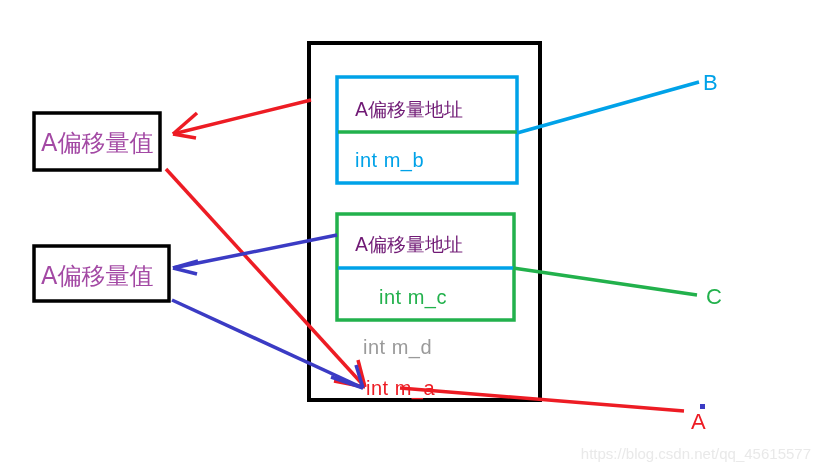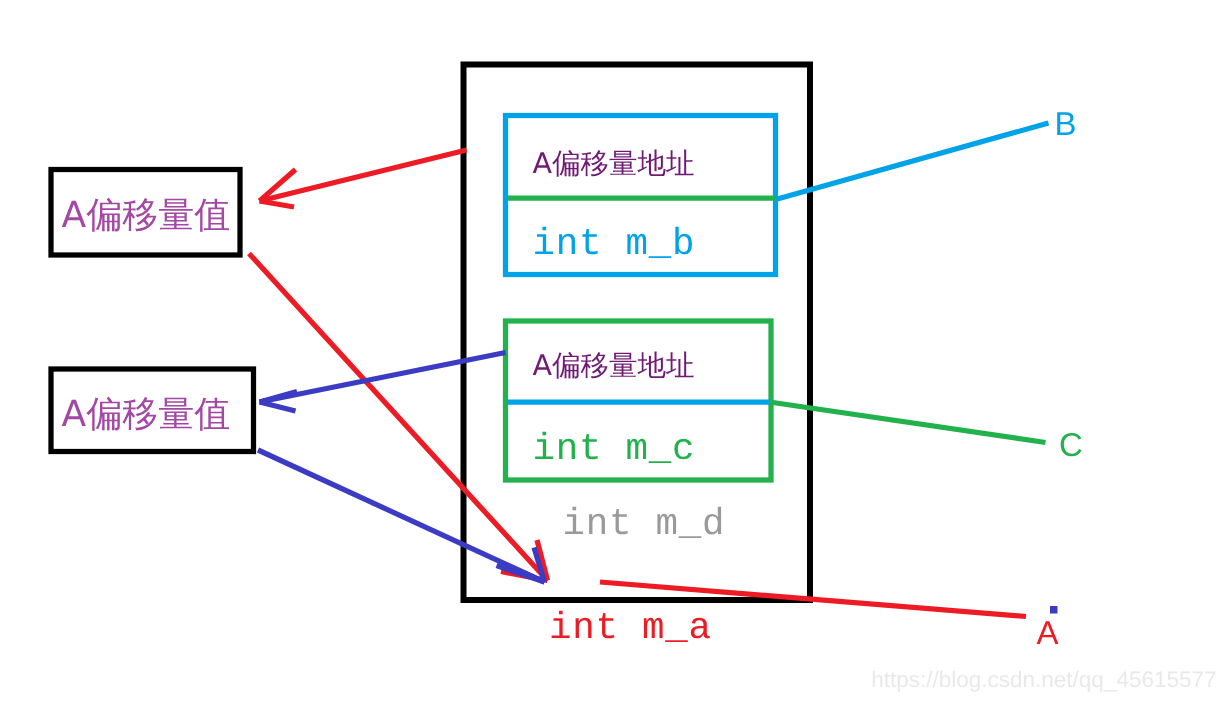"int m_b" .member { font-family: Liberation Mono, monospace -> Liberation Sans, sans-serif; font-size: 25px -> 20px }
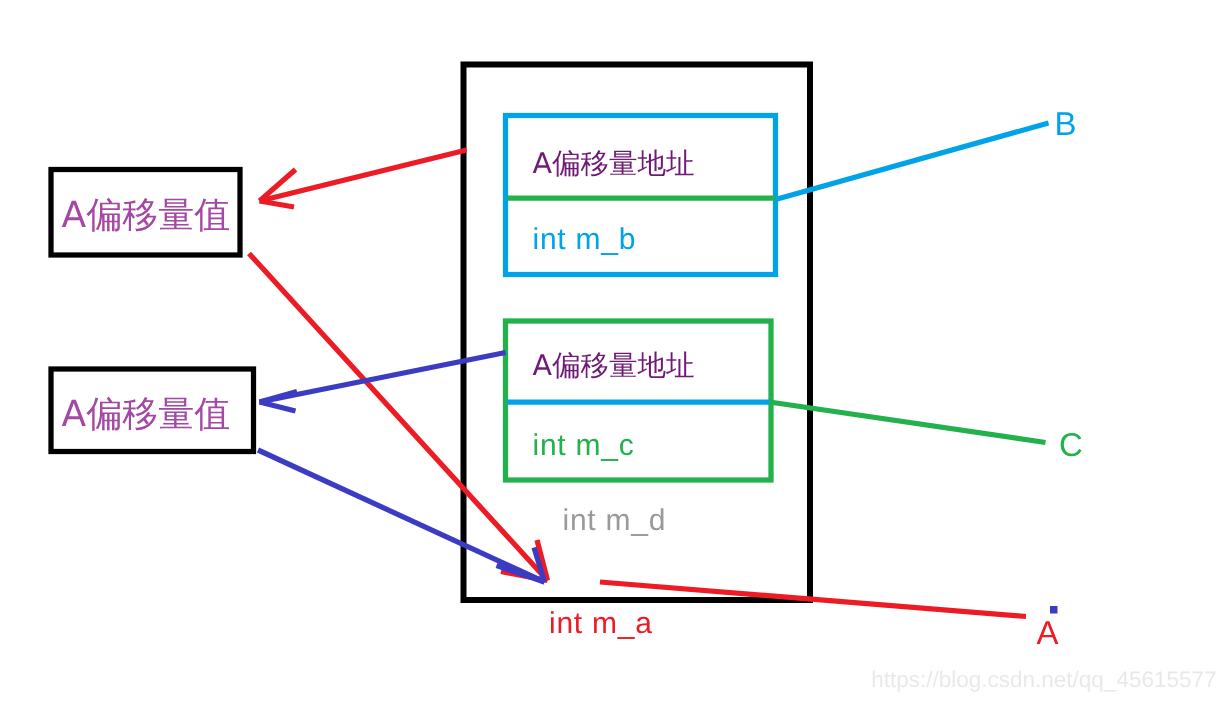"int m_c" .member-c { margin-left: none -> 24px }
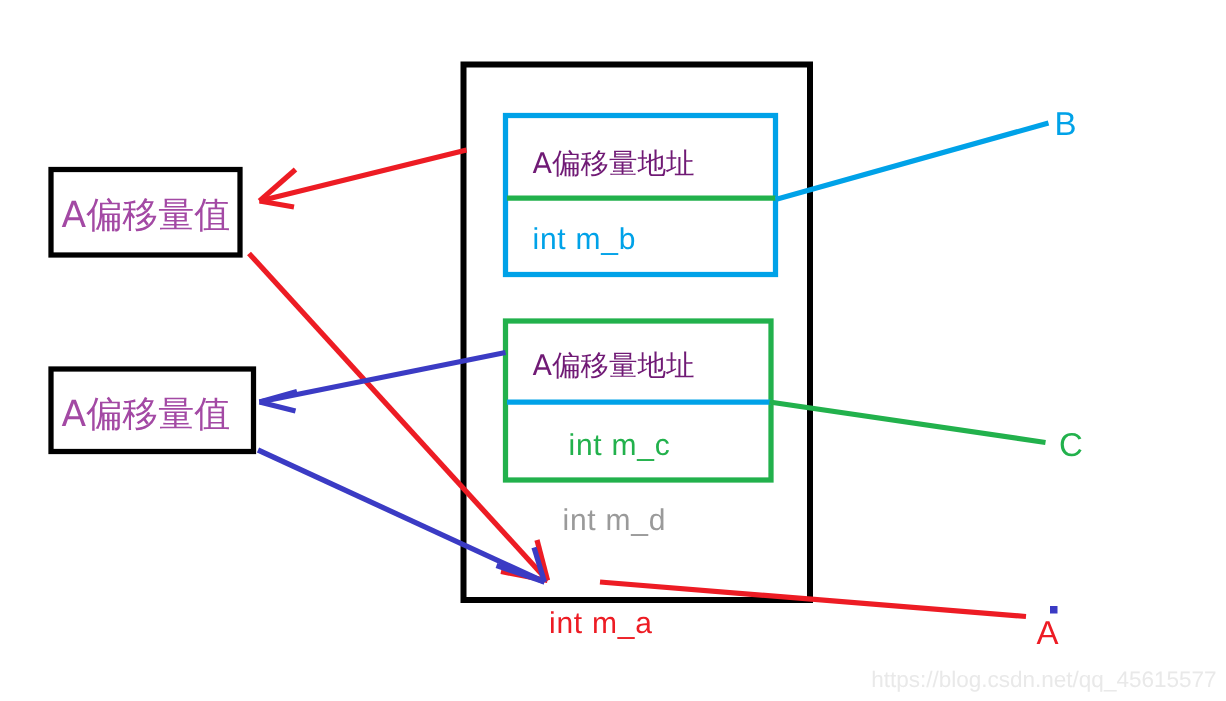"int m_d" div.txt { left: 375px -> 363px }
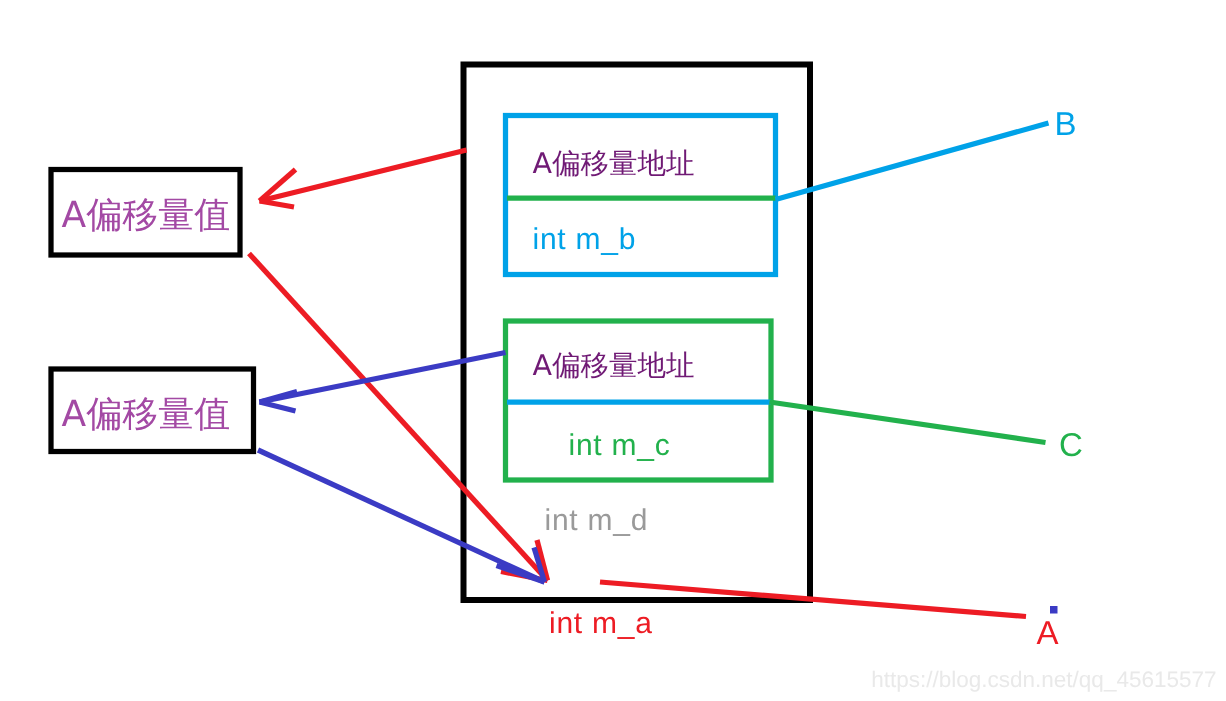"int m_a" .member-a { margin-top: 28px -> none }
